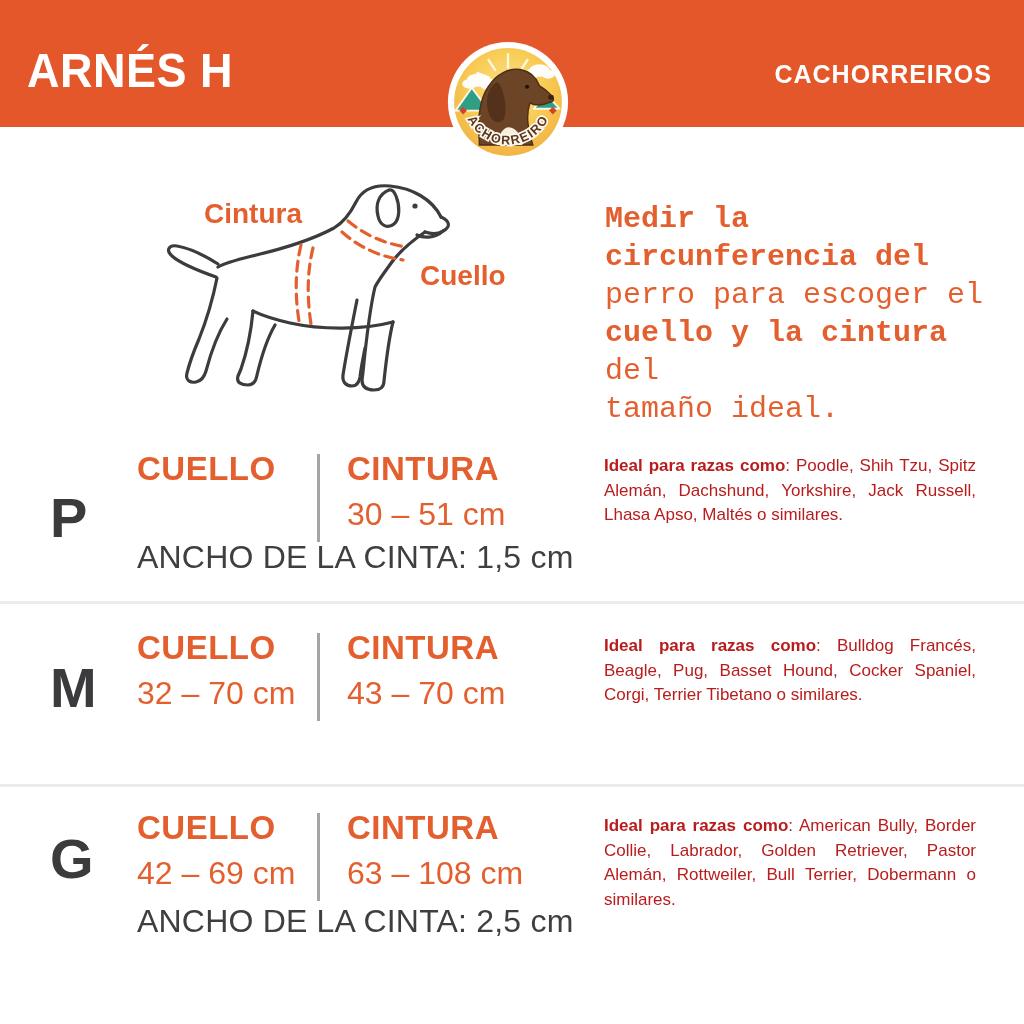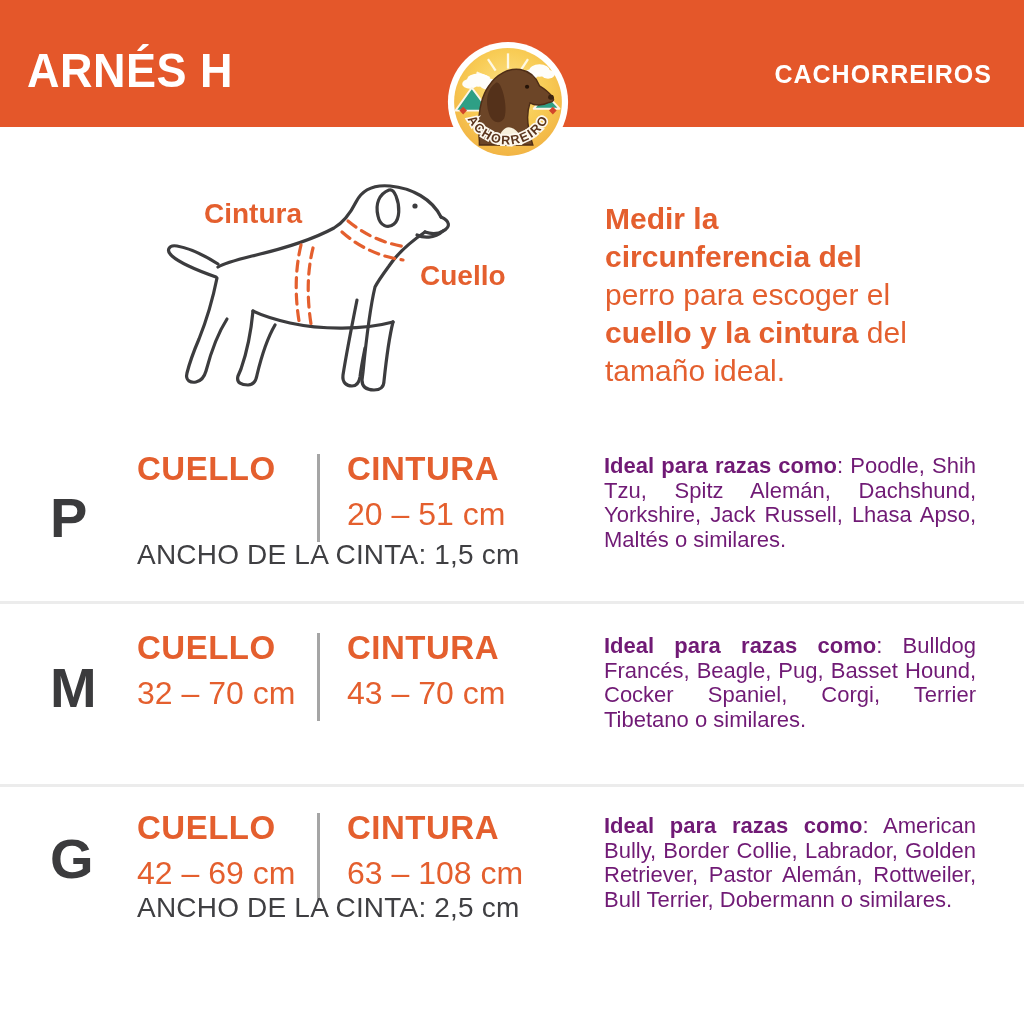"Medir la" .intro { font-family: none -> Liberation Mono, monospace }
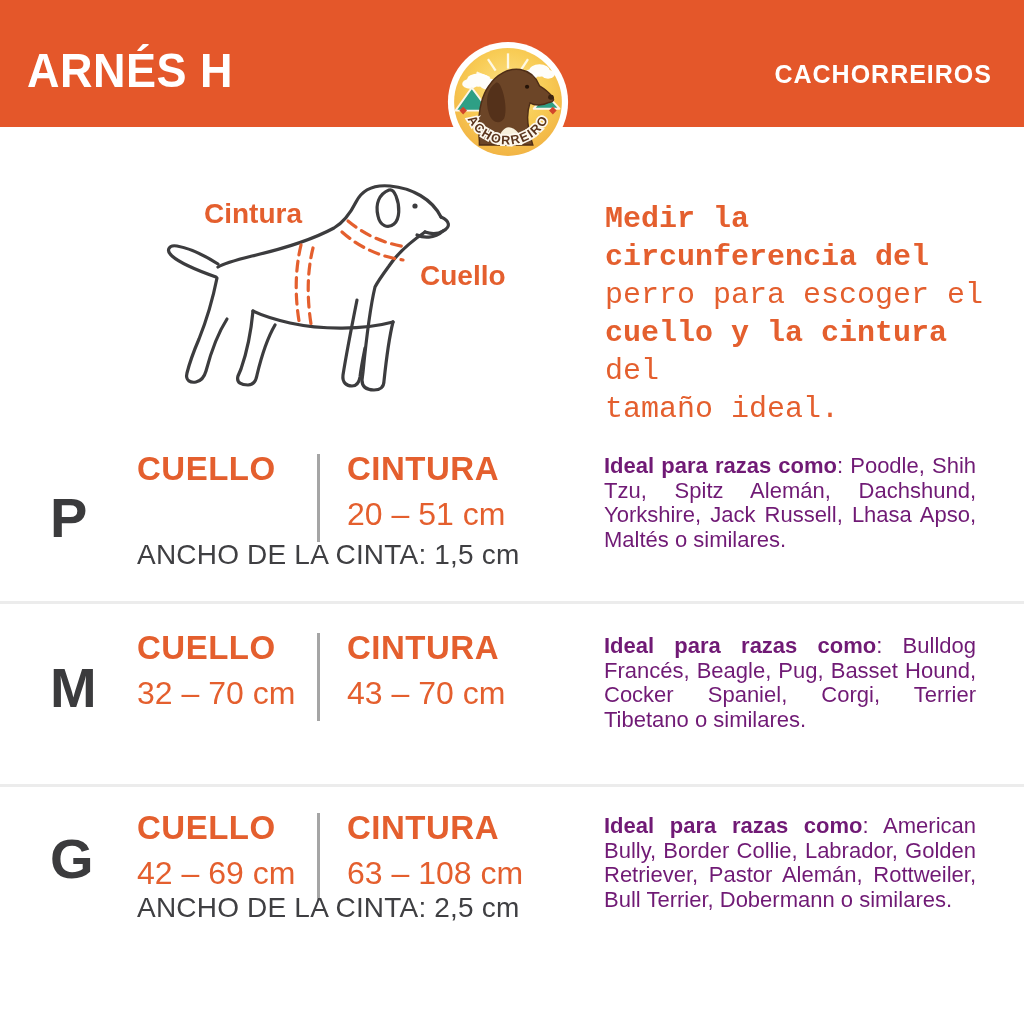"Ideal para razas como: Poodle," .breeds { color: #701a75 -> #b91c1c; font-size: 22px -> 17px }
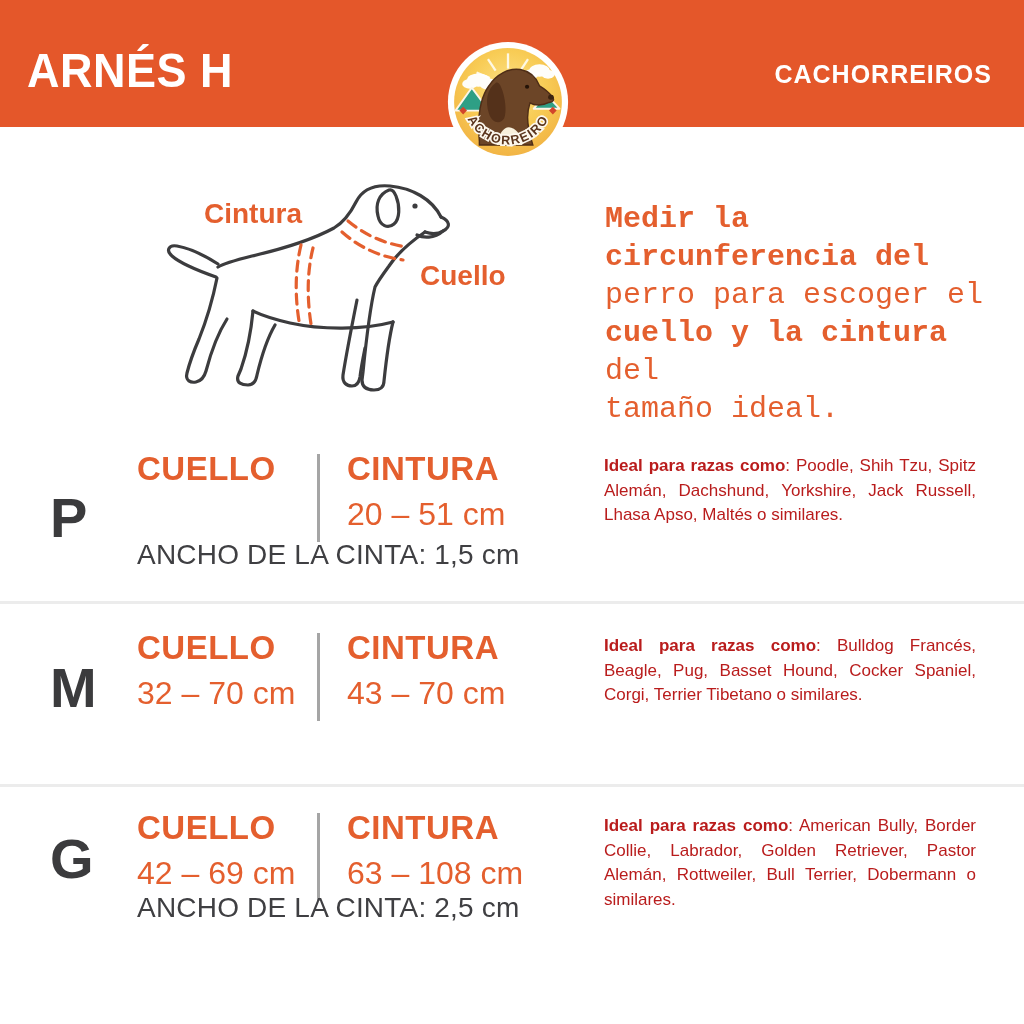"20 – 51 cm" div.col-value { text: 20 -> 30 }
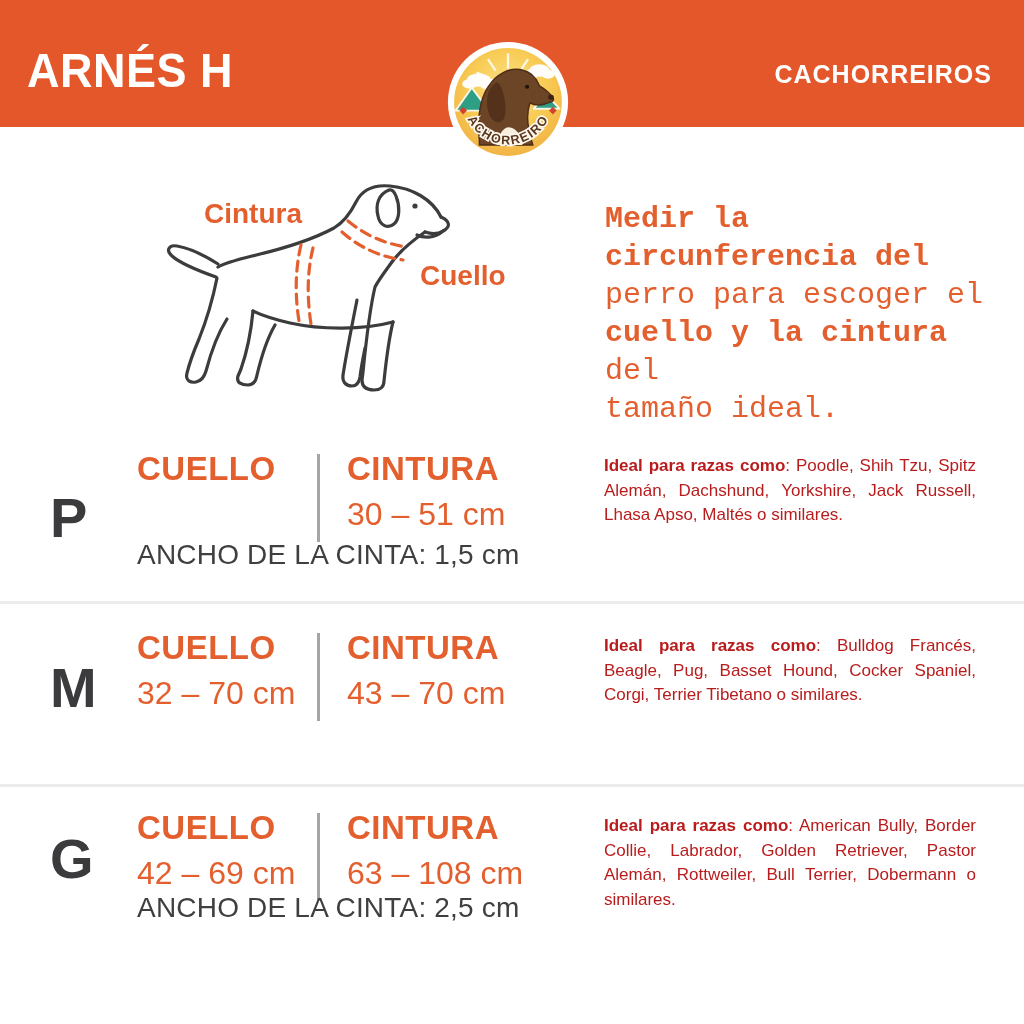"ANCHO DE LA CINTA: 1,5" .strap-line { font-size: 28px -> 32px }
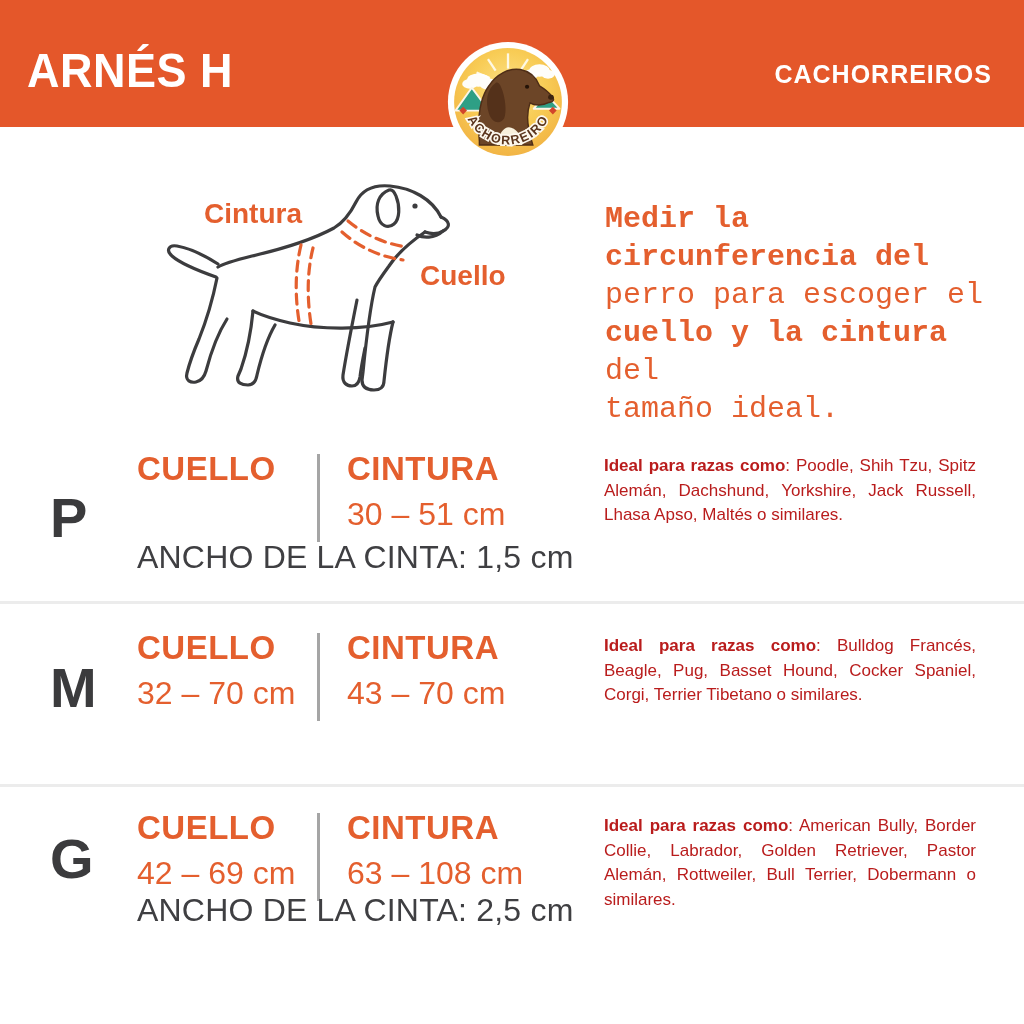"ANCHO DE LA CINTA: 2,5" .row-g .strap-line { top: 107px -> 118px }
